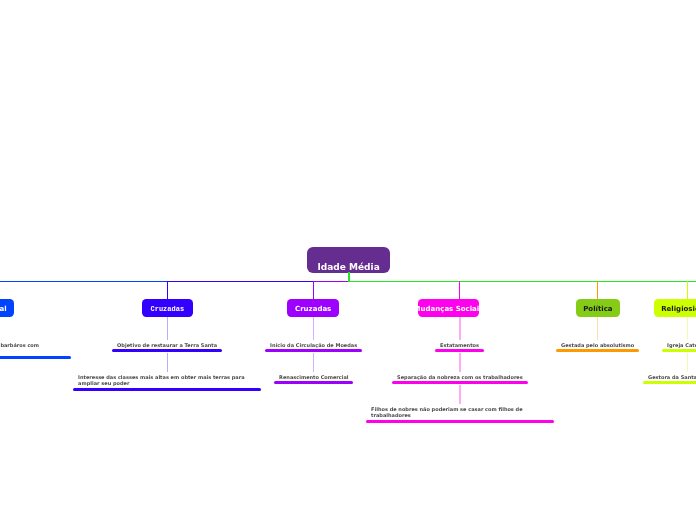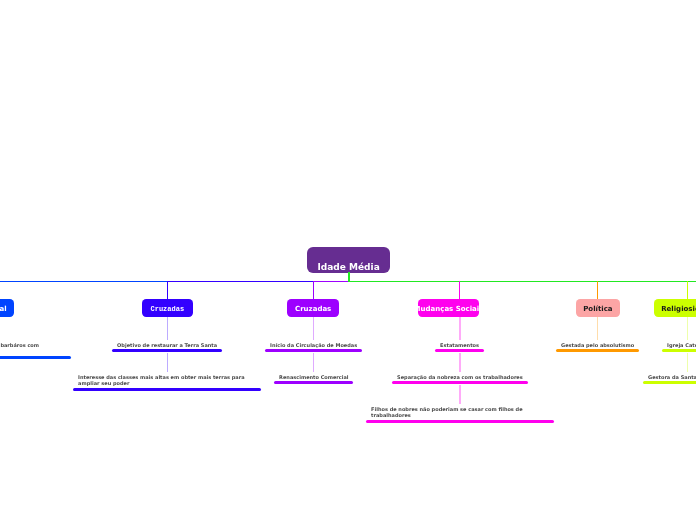"Política" .bn4 { background: #fca5a5 -> #84cc16 }
